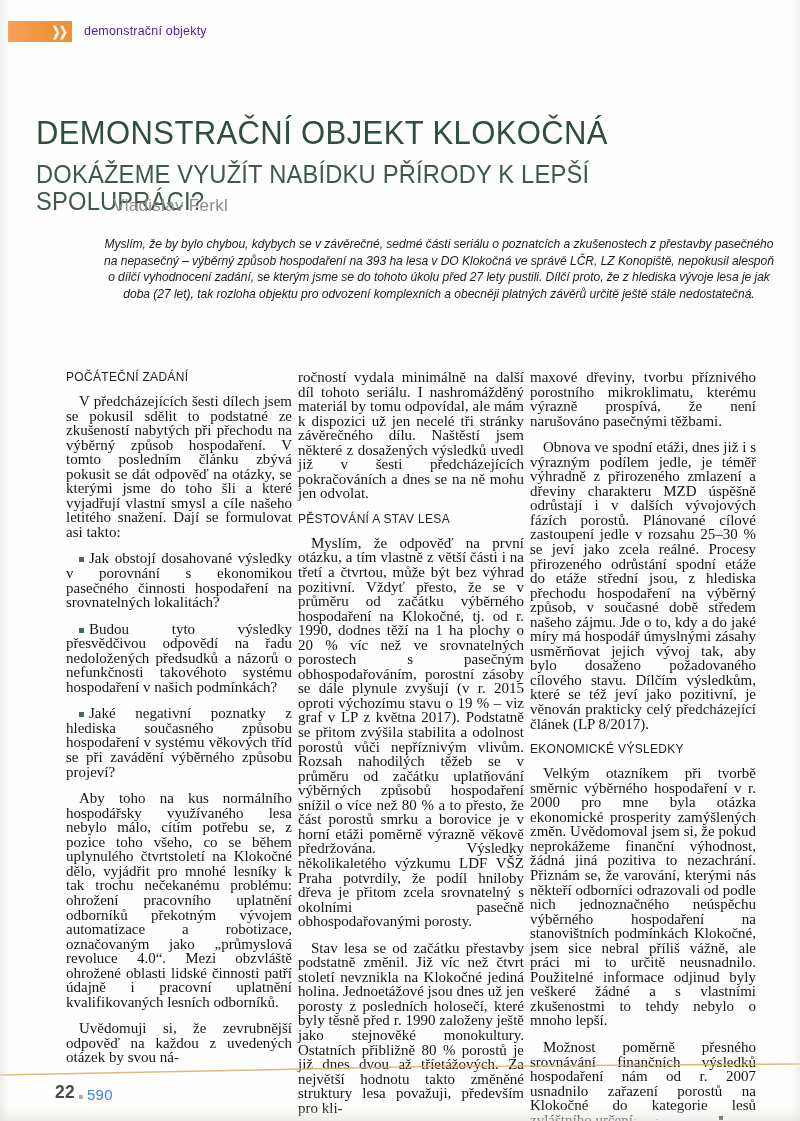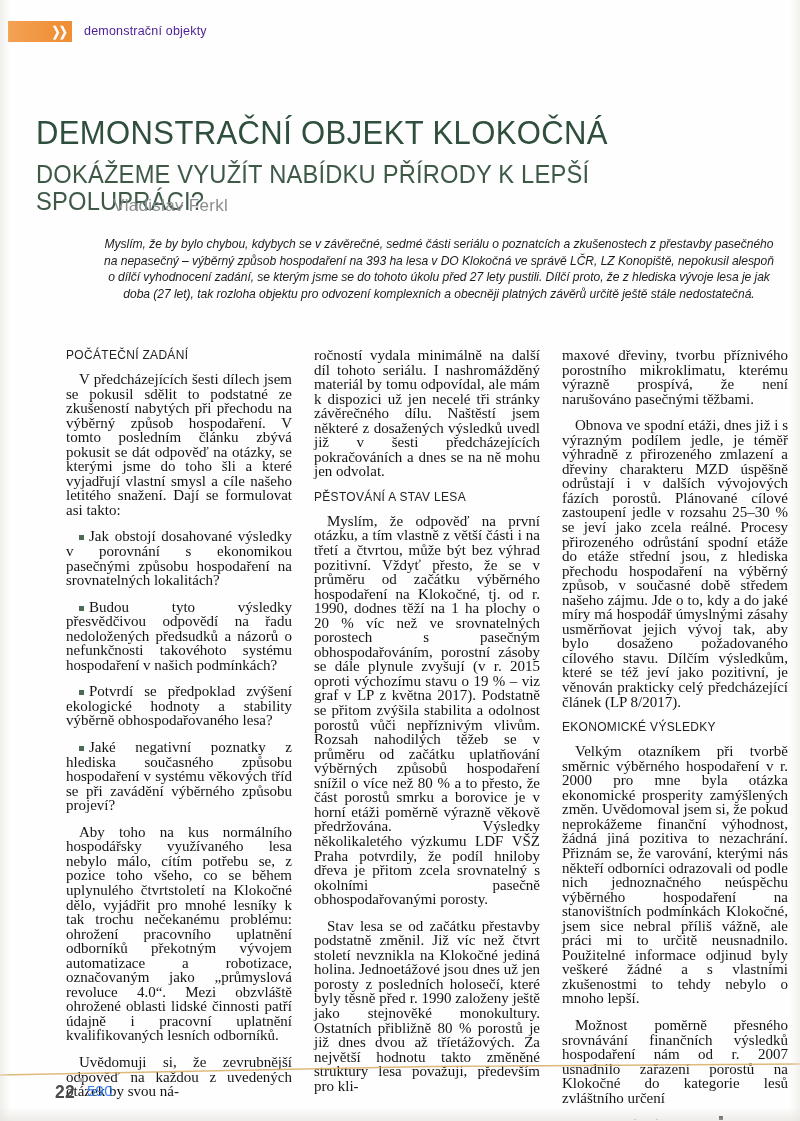"POČÁTEČNÍ ZADÁNÍ" .cols { gap: 22px -> 6px; top: 348px -> 370px }
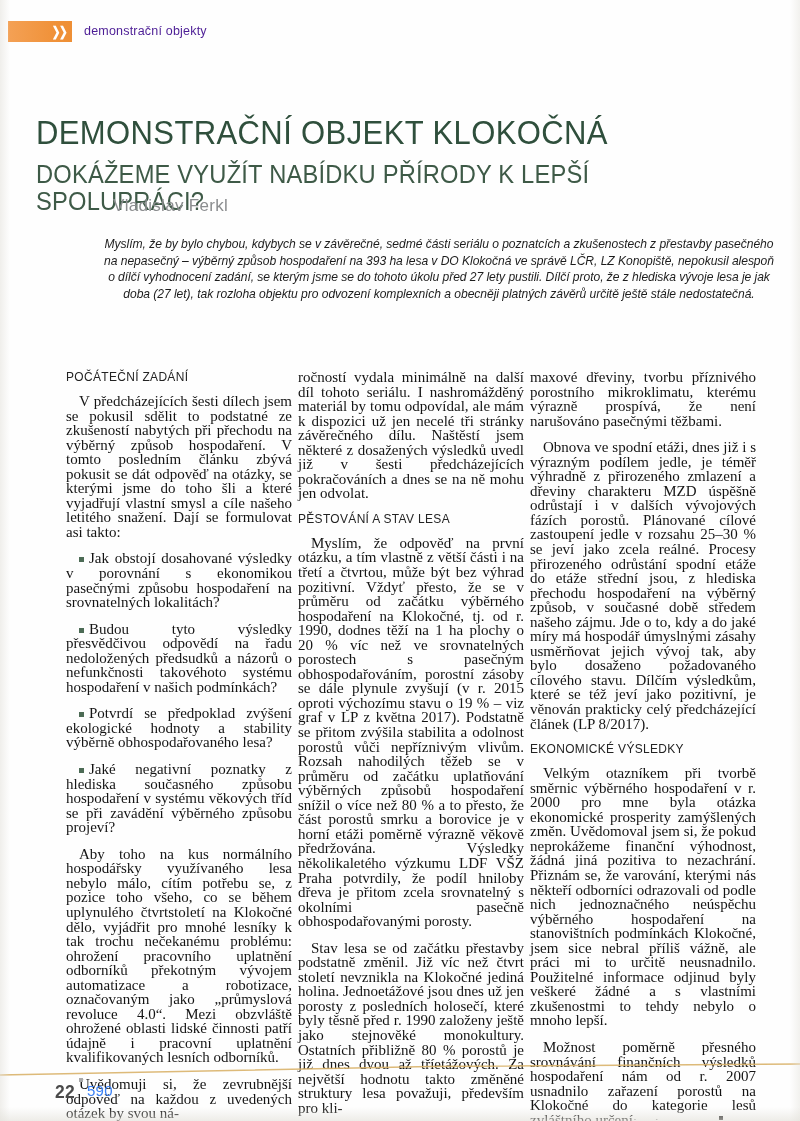"Jak obstojí dosahované výsledky v" span { text: pasečnými způsobu -> pasečného činnosti }
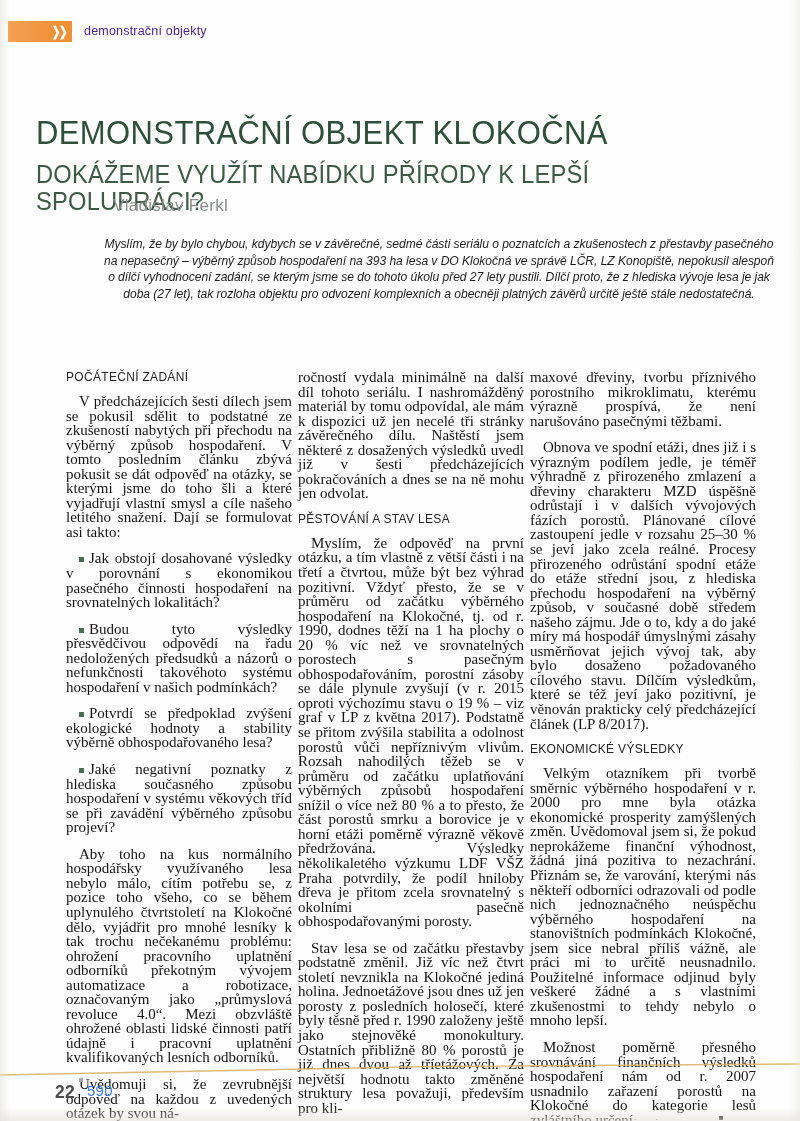"Potvrdí se předpoklad zvýšení ekologické" p.body { html: <p><span></span><span>Potvrdí se předpoklad zvýšení ekologické hodnoty a stability výběrně obhospodařovaného lesa?</span></p> -> none }
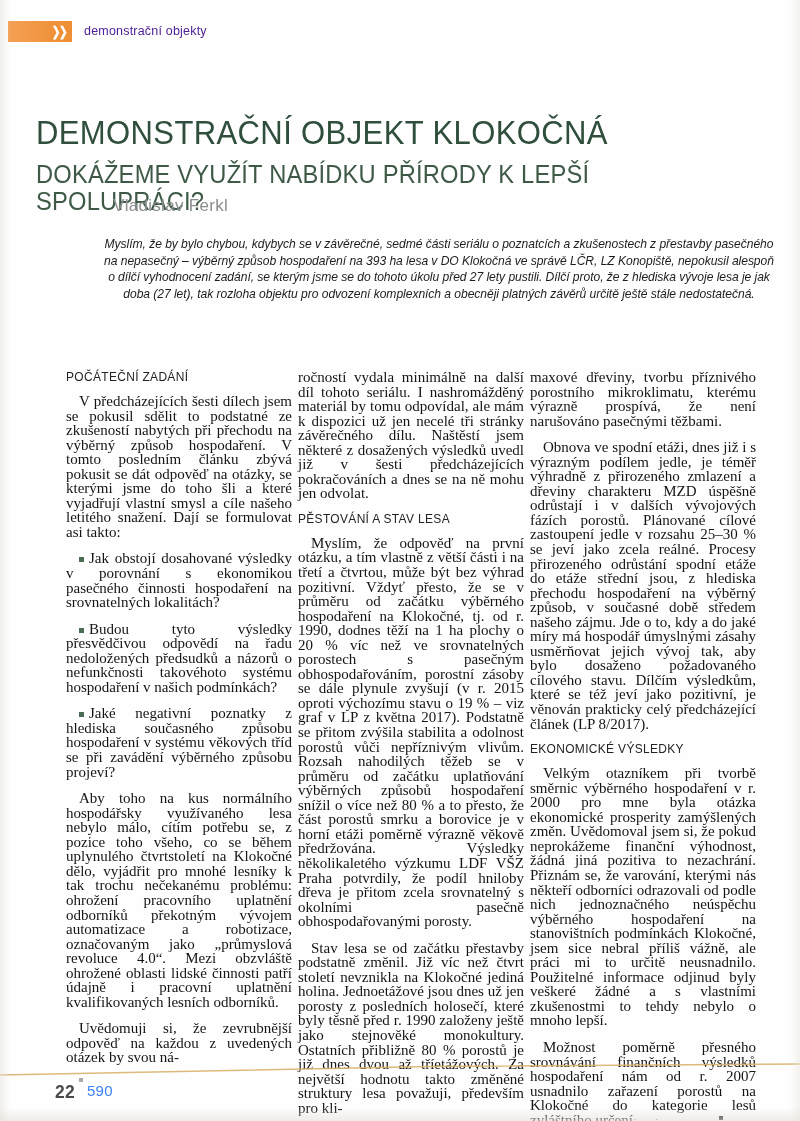"22" .folio { align-items: flex-start -> flex-end }
